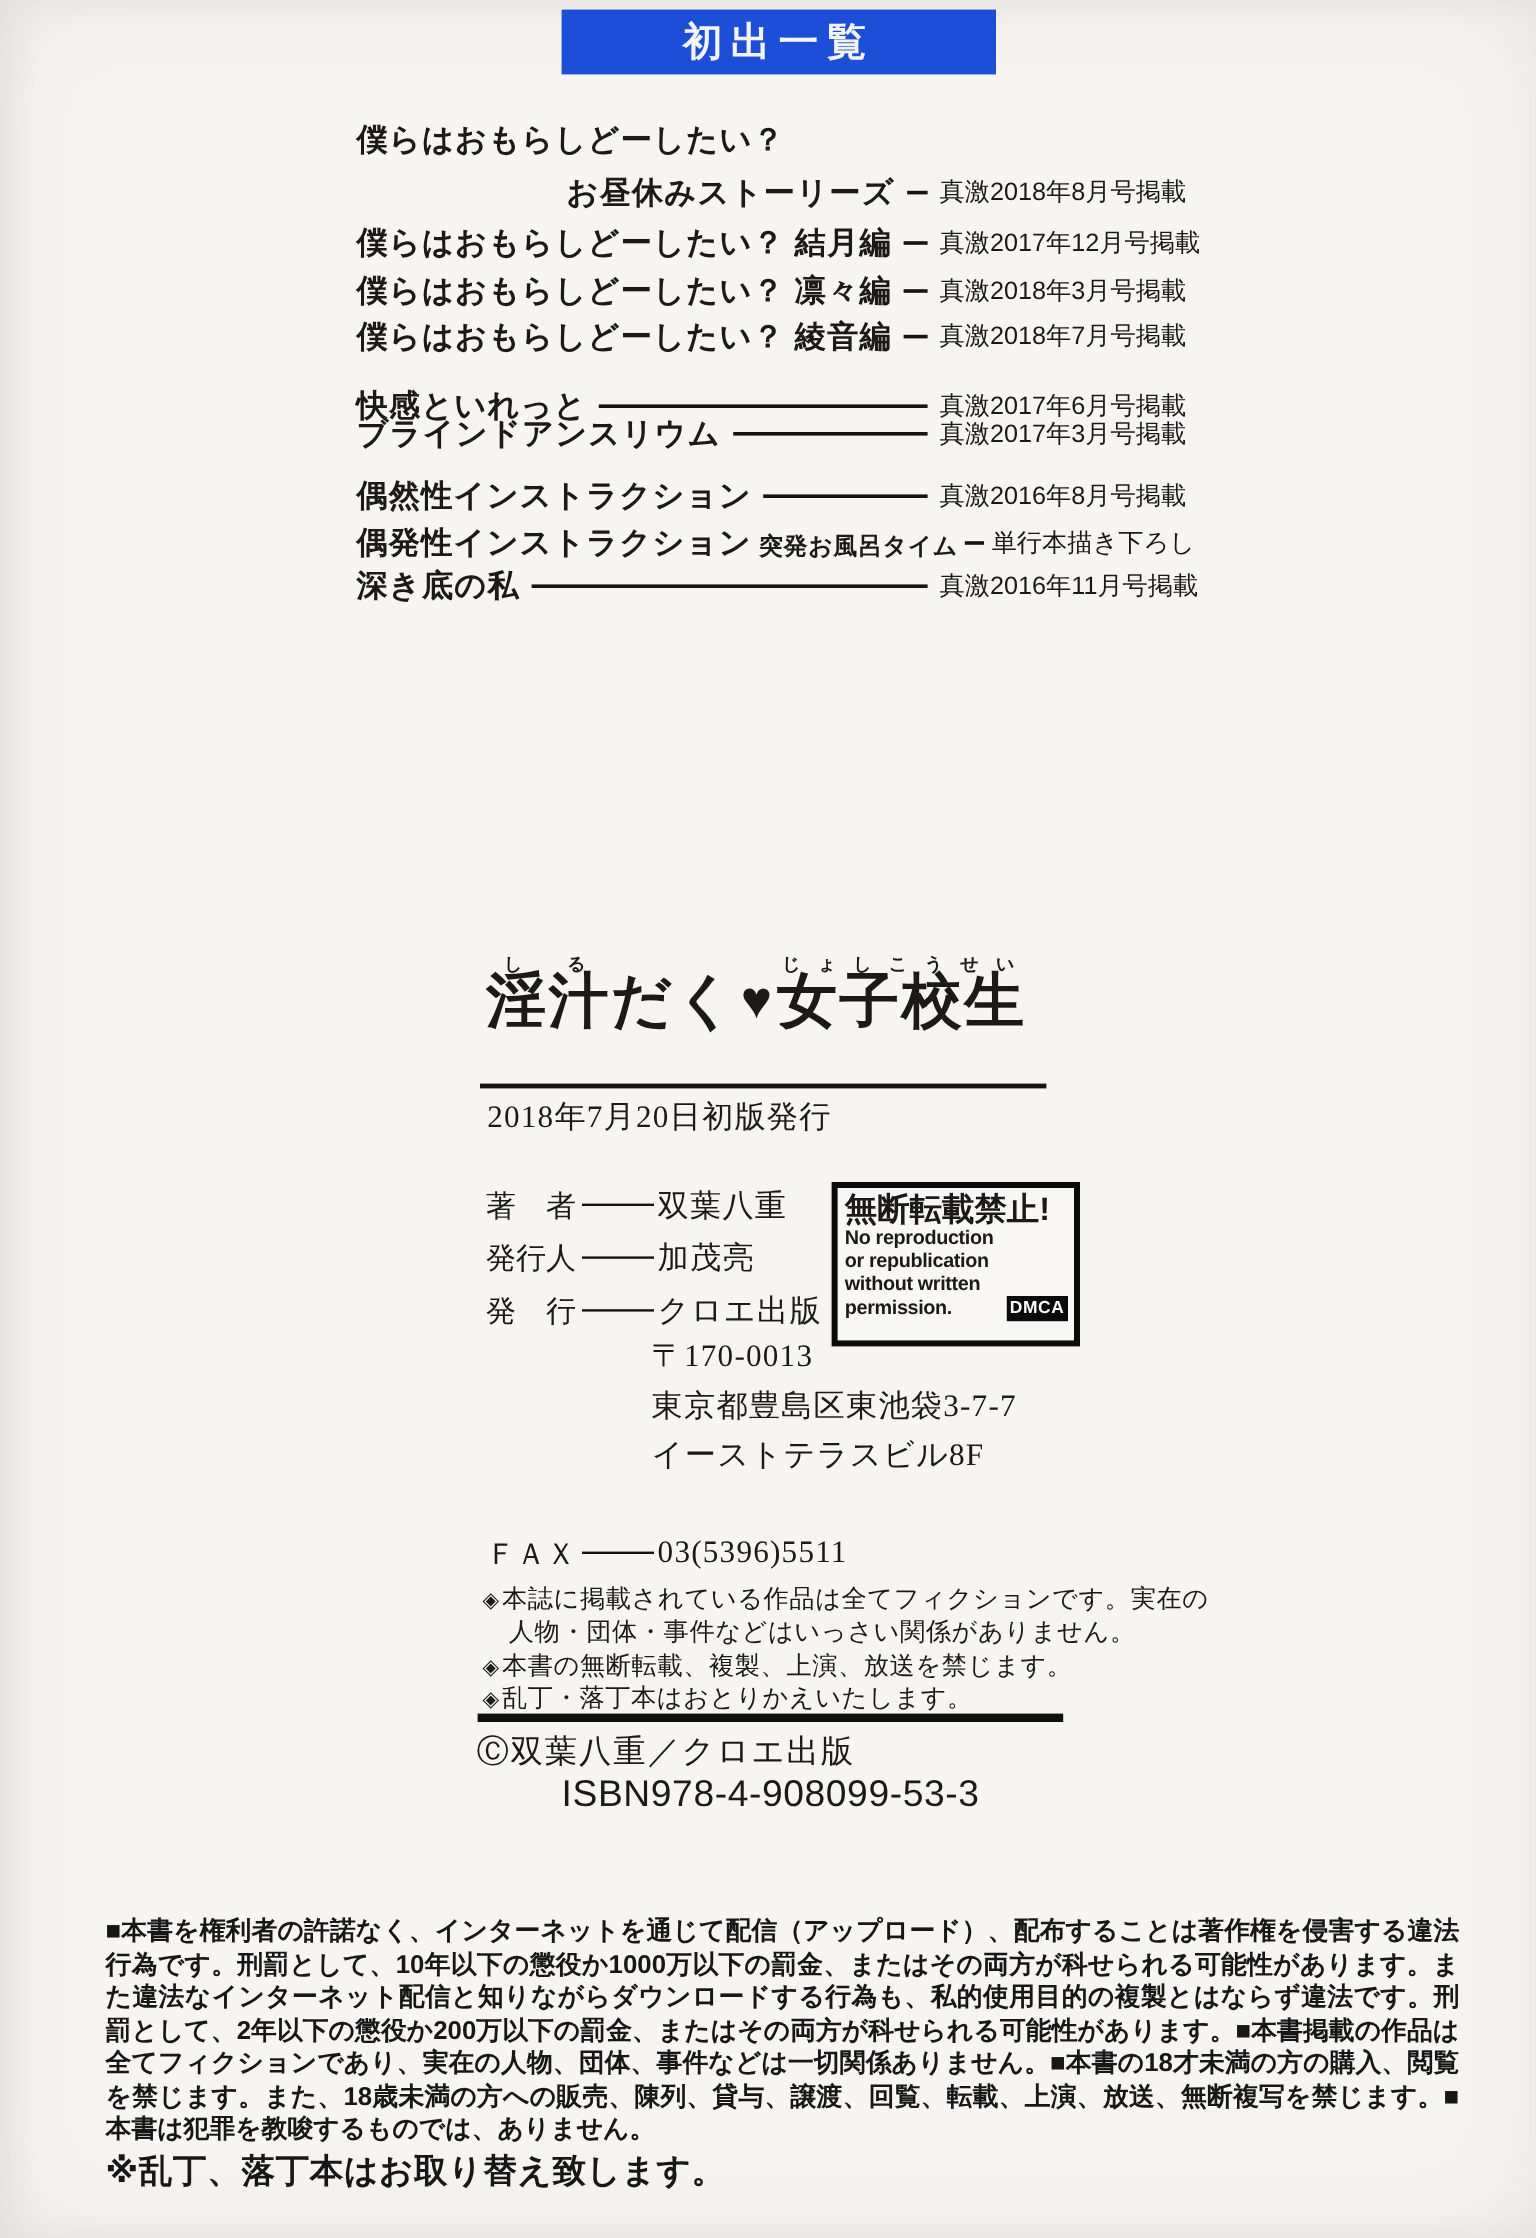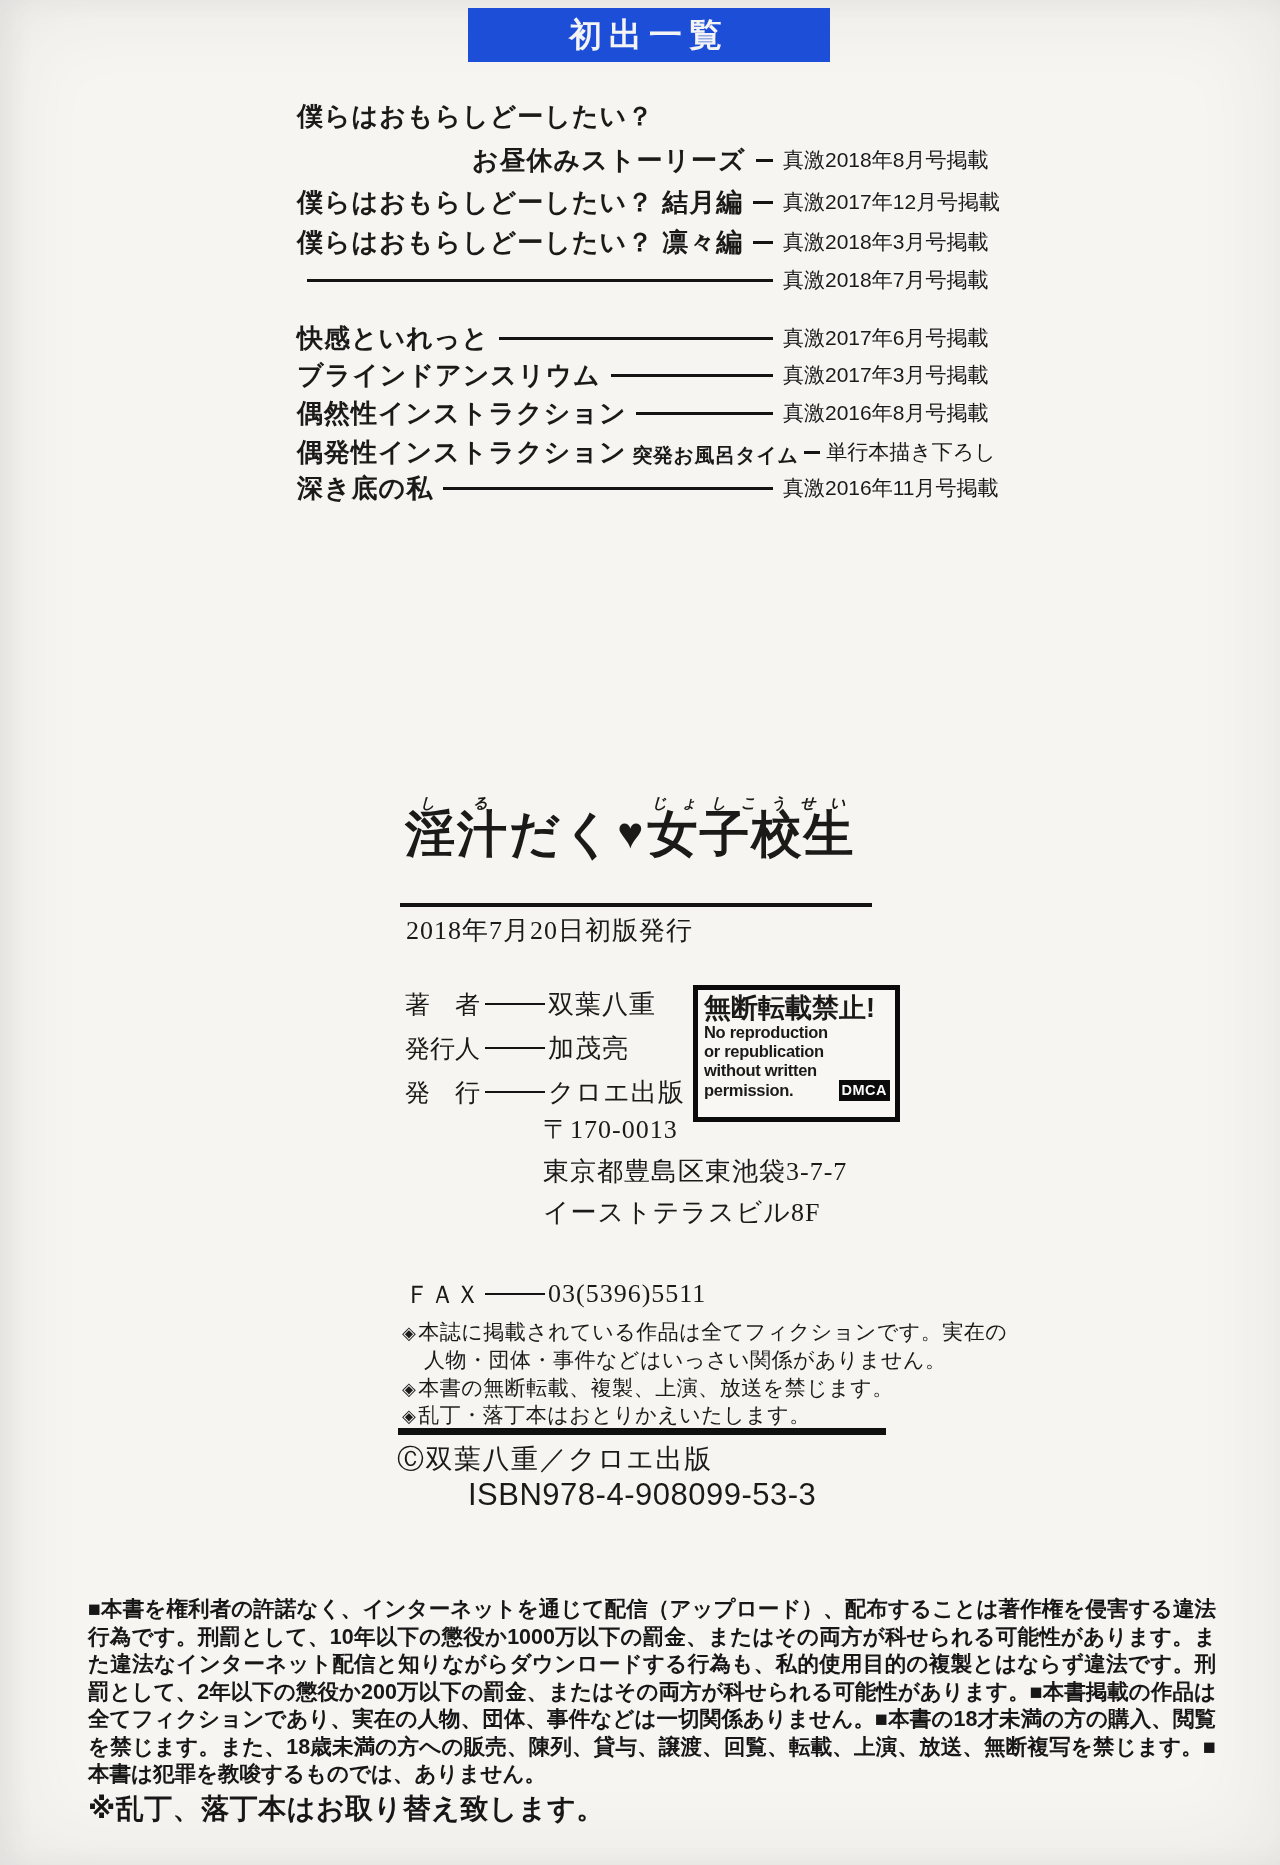"僕らはおもらしどーしたい？ 綾音編" span.work-title { html: none -> <span>僕らはおもらしどーしたい？ 綾音編</span> }
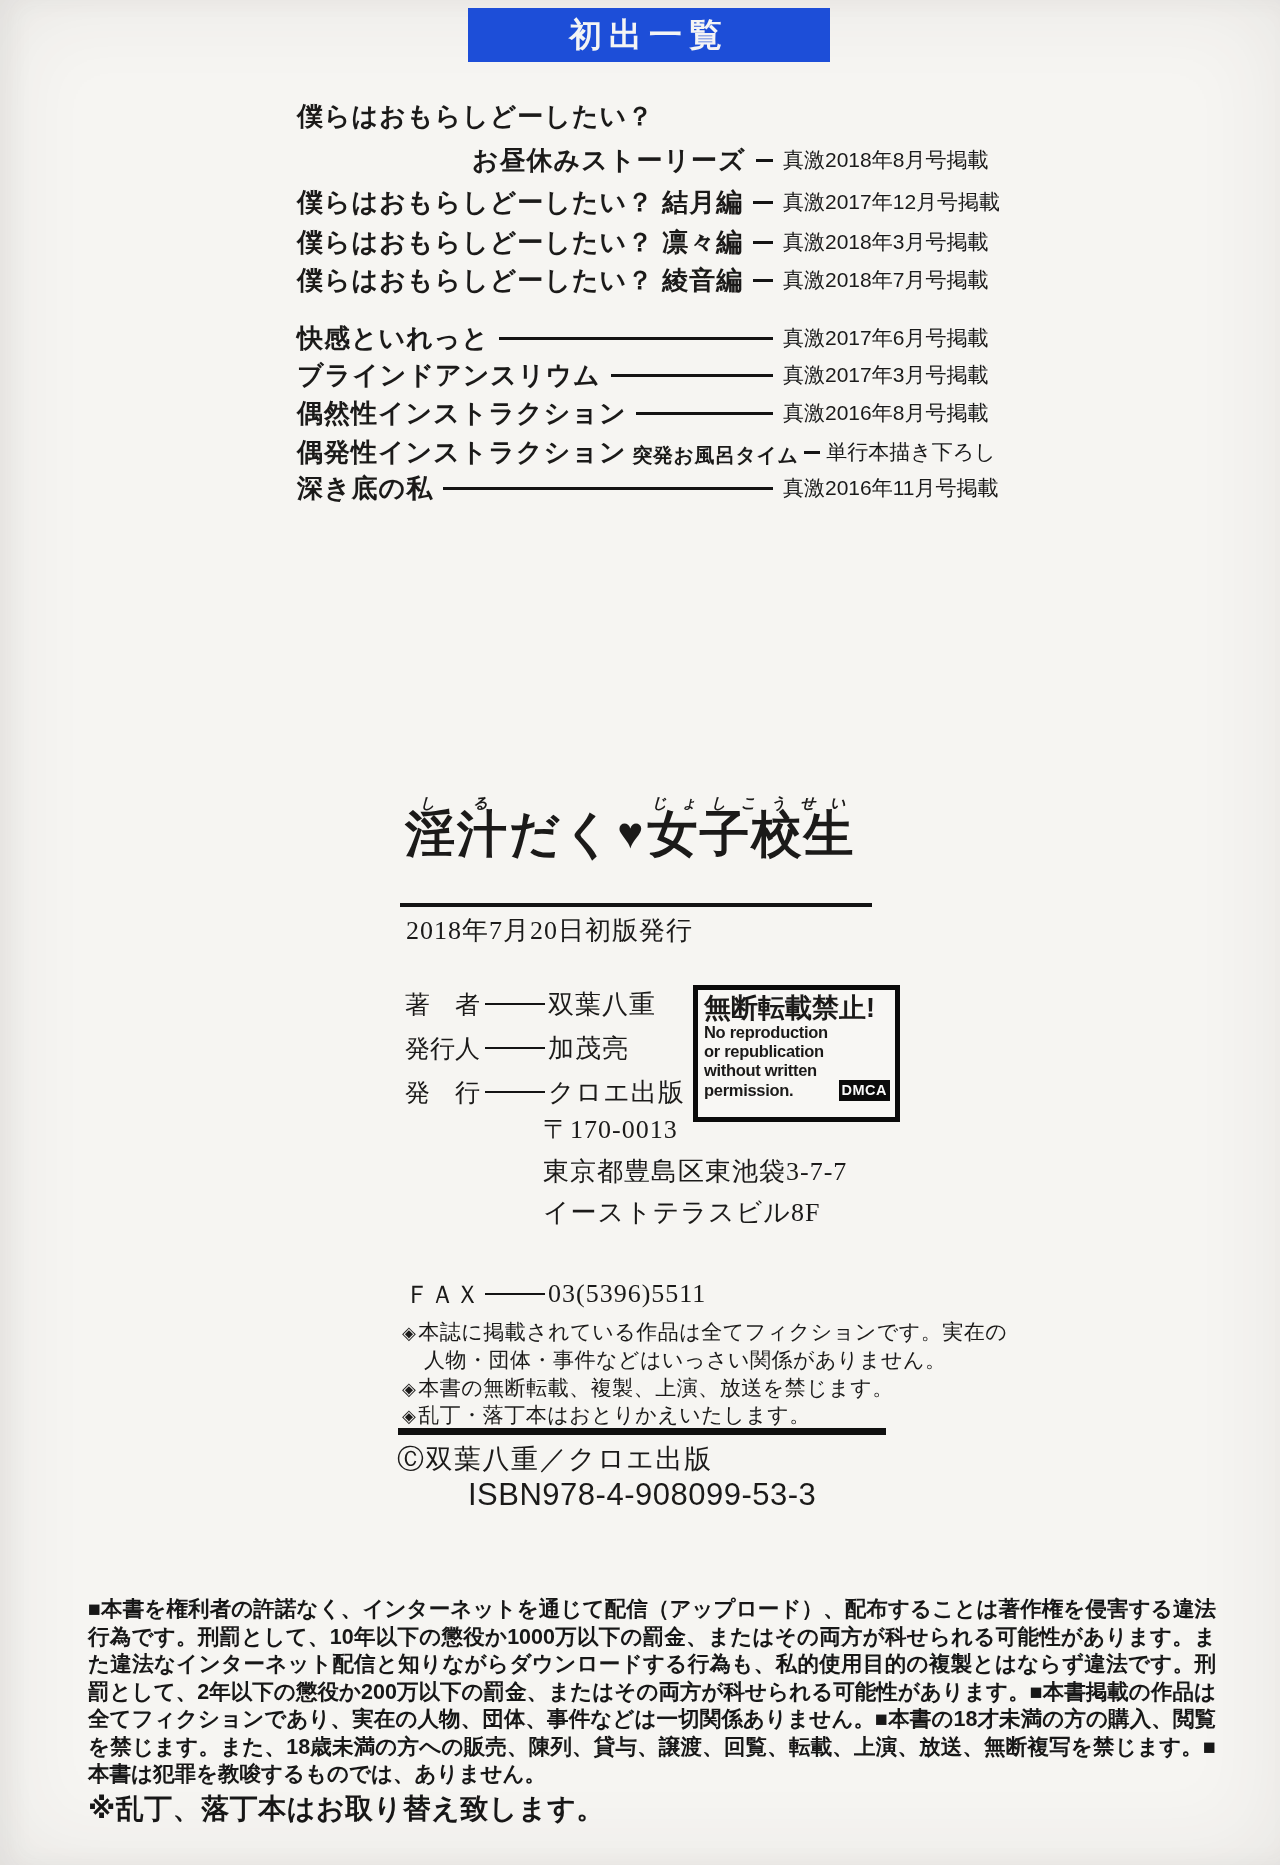"ブラインドアンスリウム" div.work-row { top: 259px -> 245px }
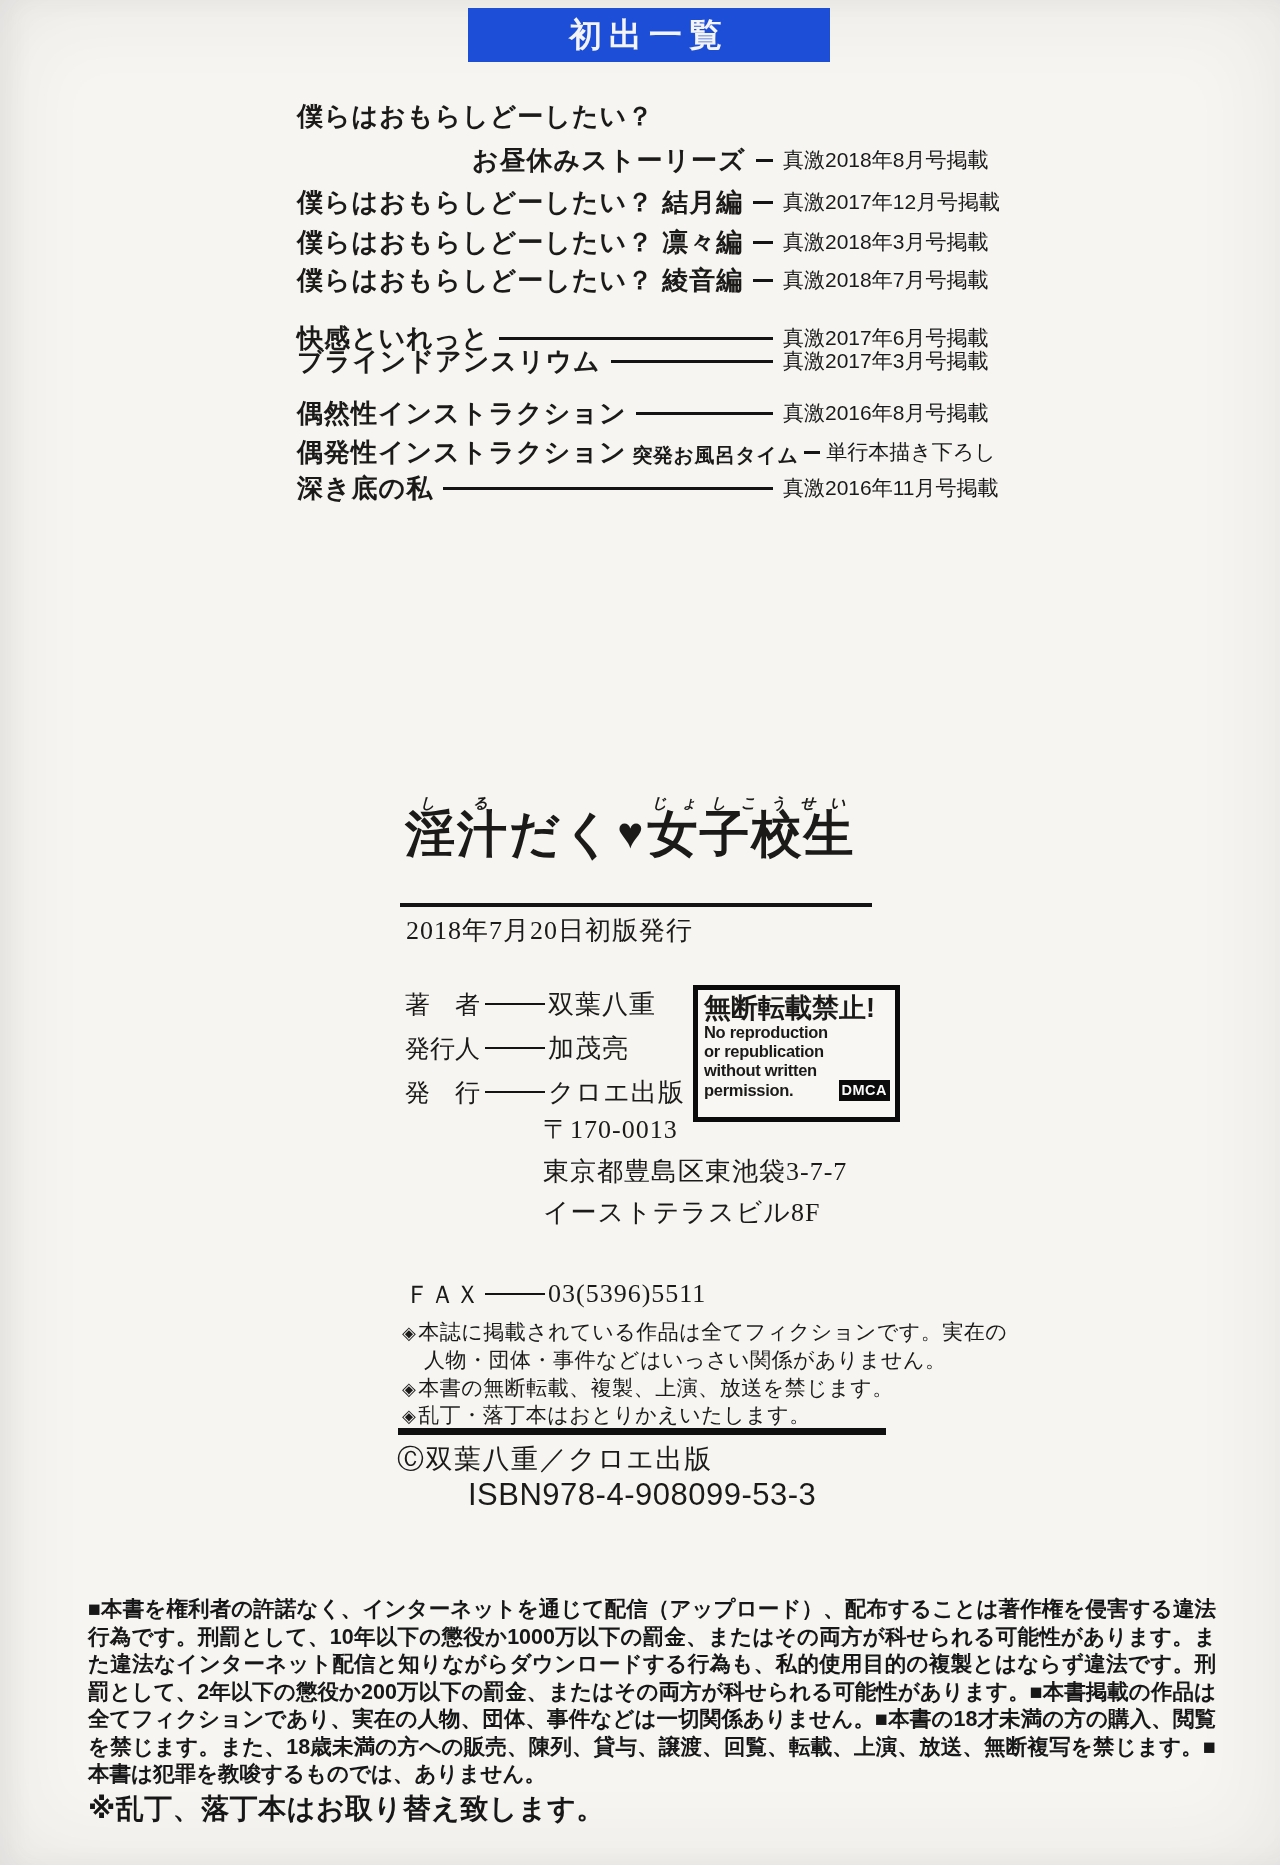"しる" .book-title rt { font-style: italic -> none }
